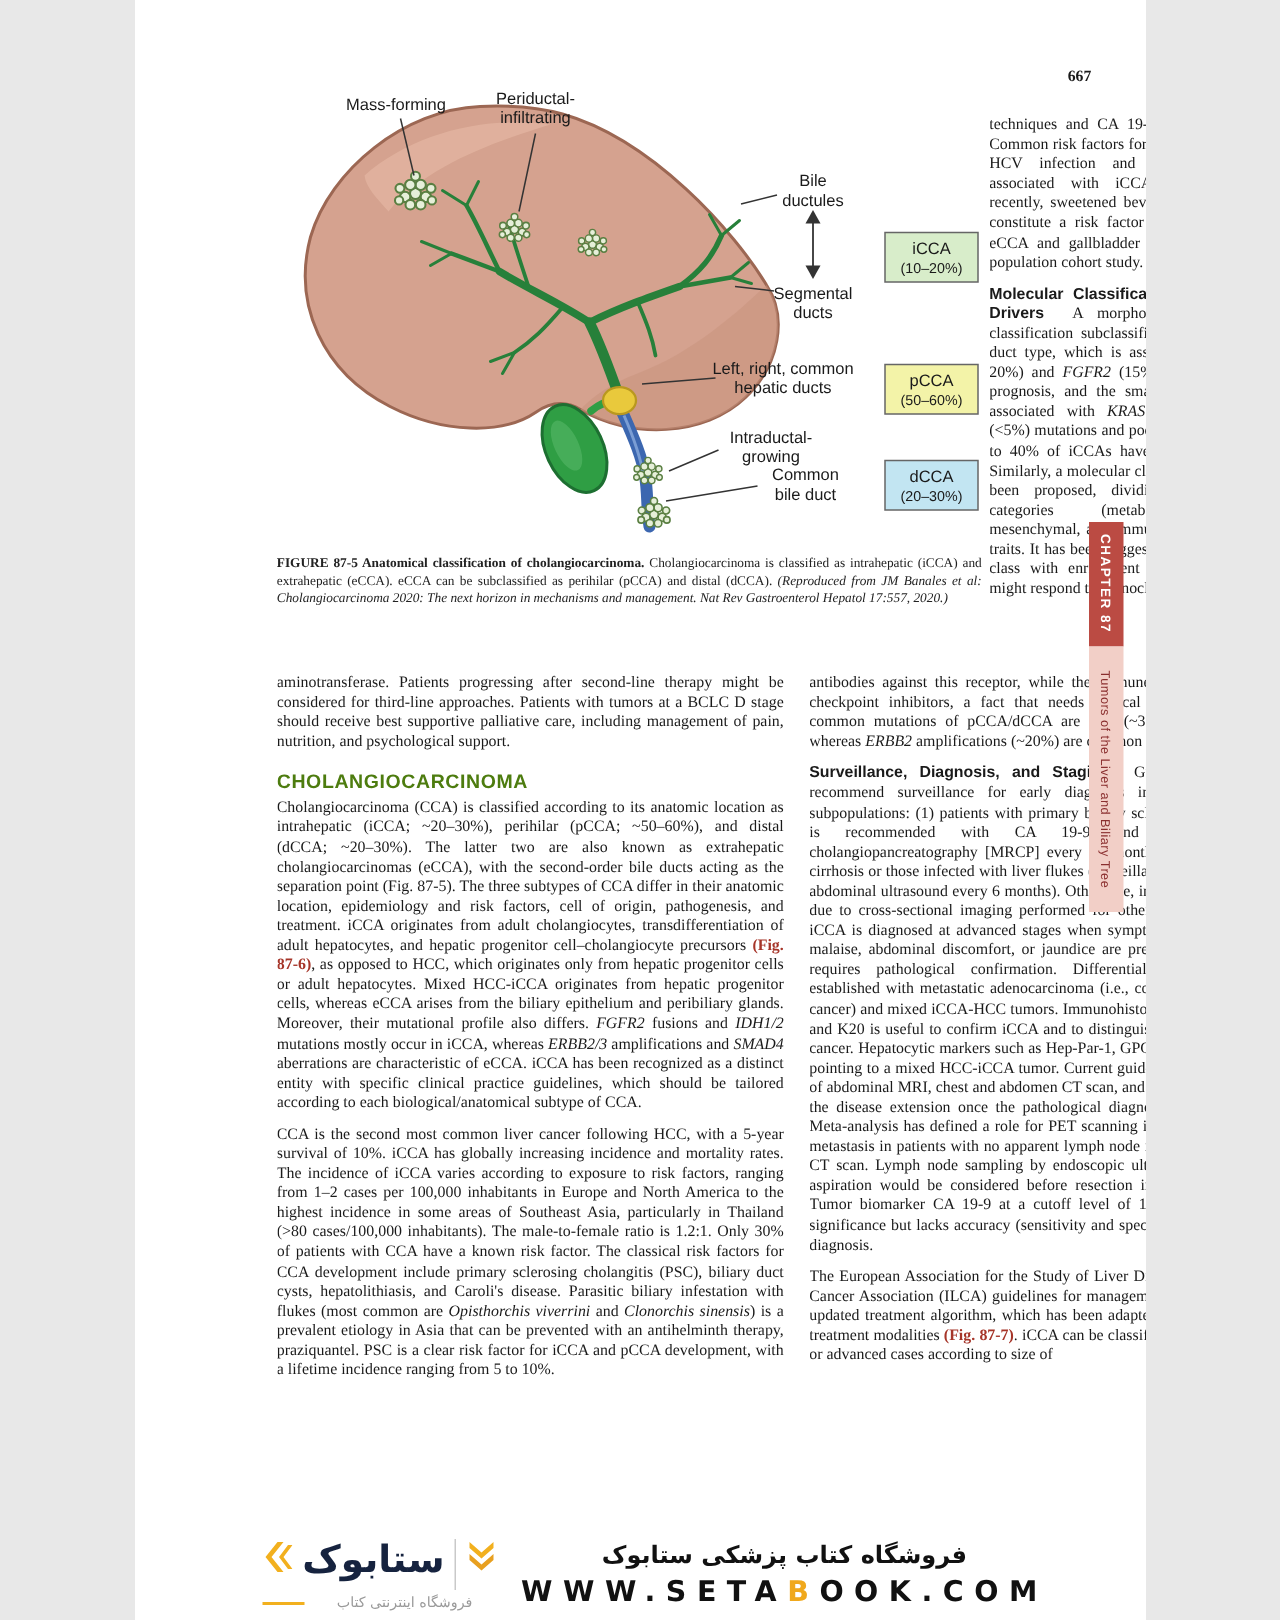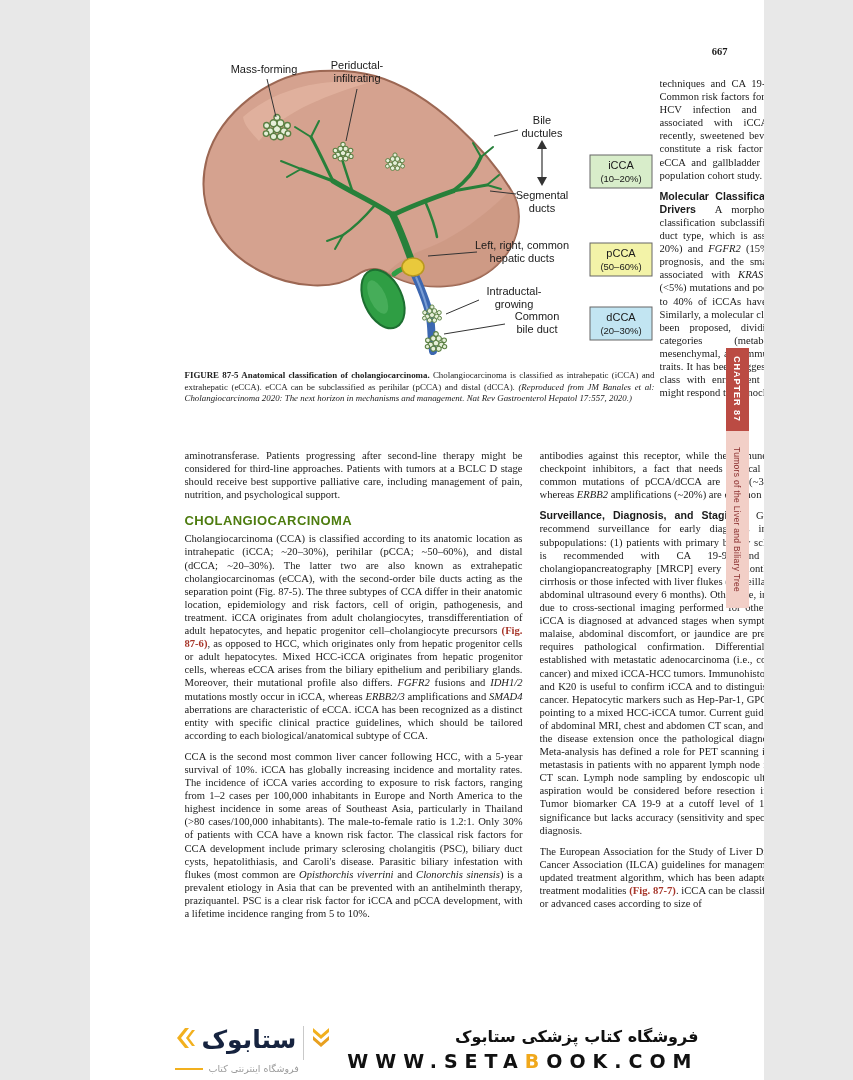"فروشگاه کتاب پزشکی ستابوک" .footer-right { text-align: right -> center }
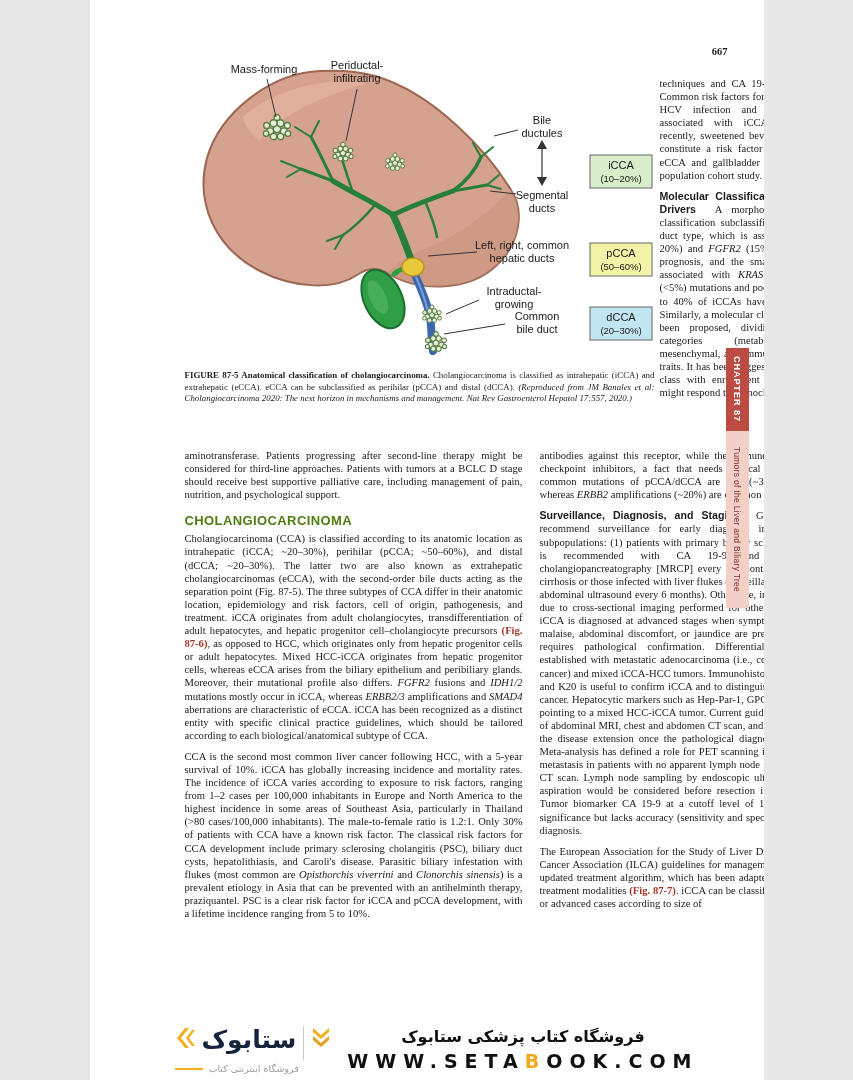"فروشگاه اینترنتی کتاب" .logo-sub { gap: 6px -> 22px }
